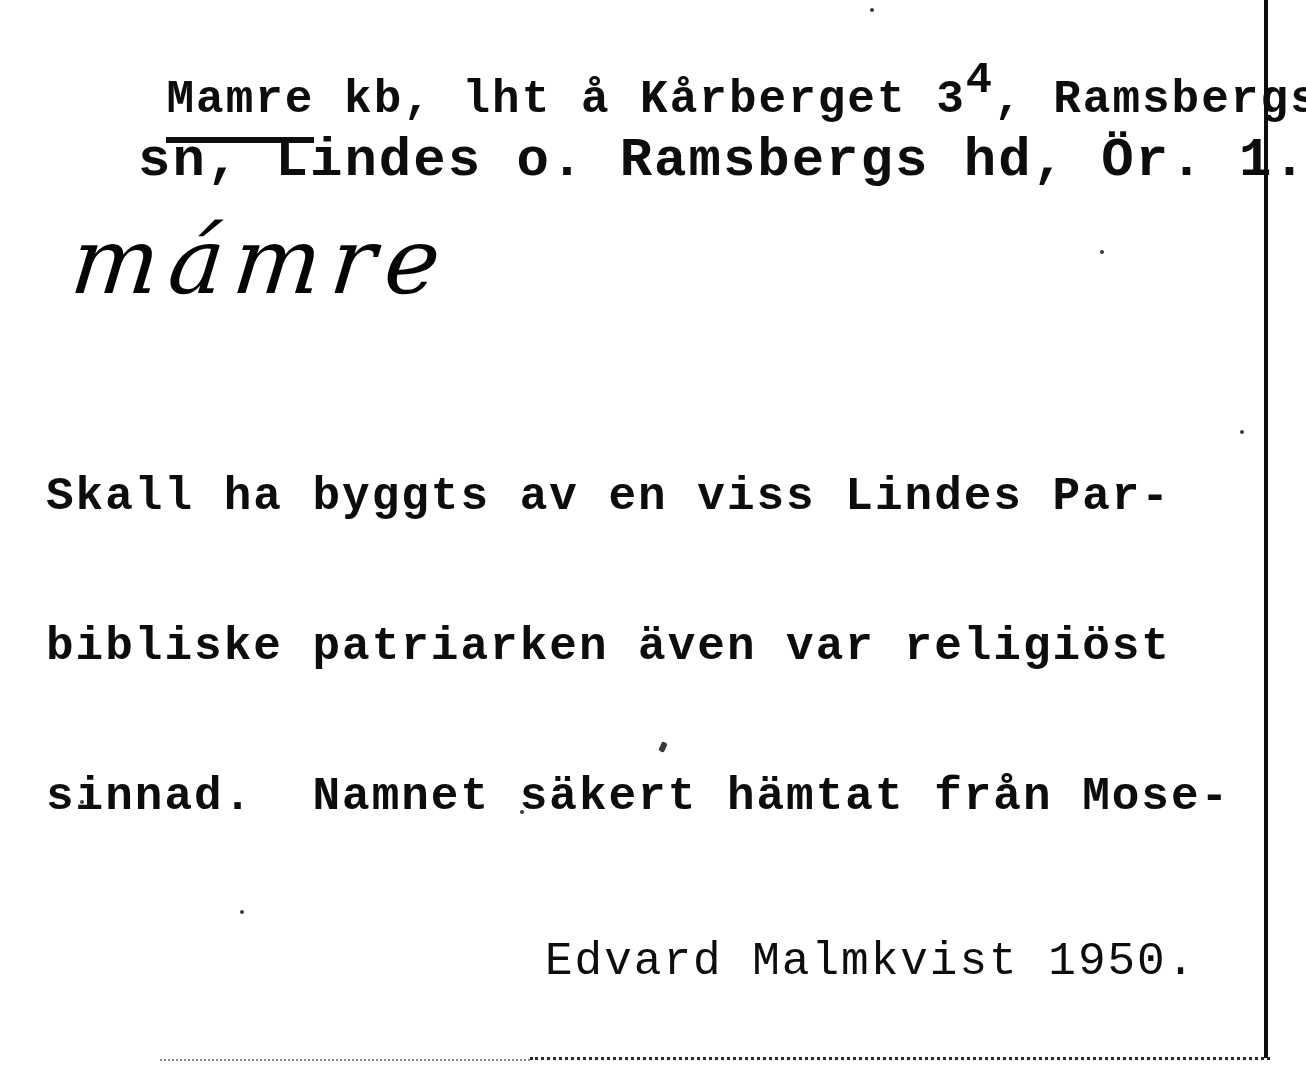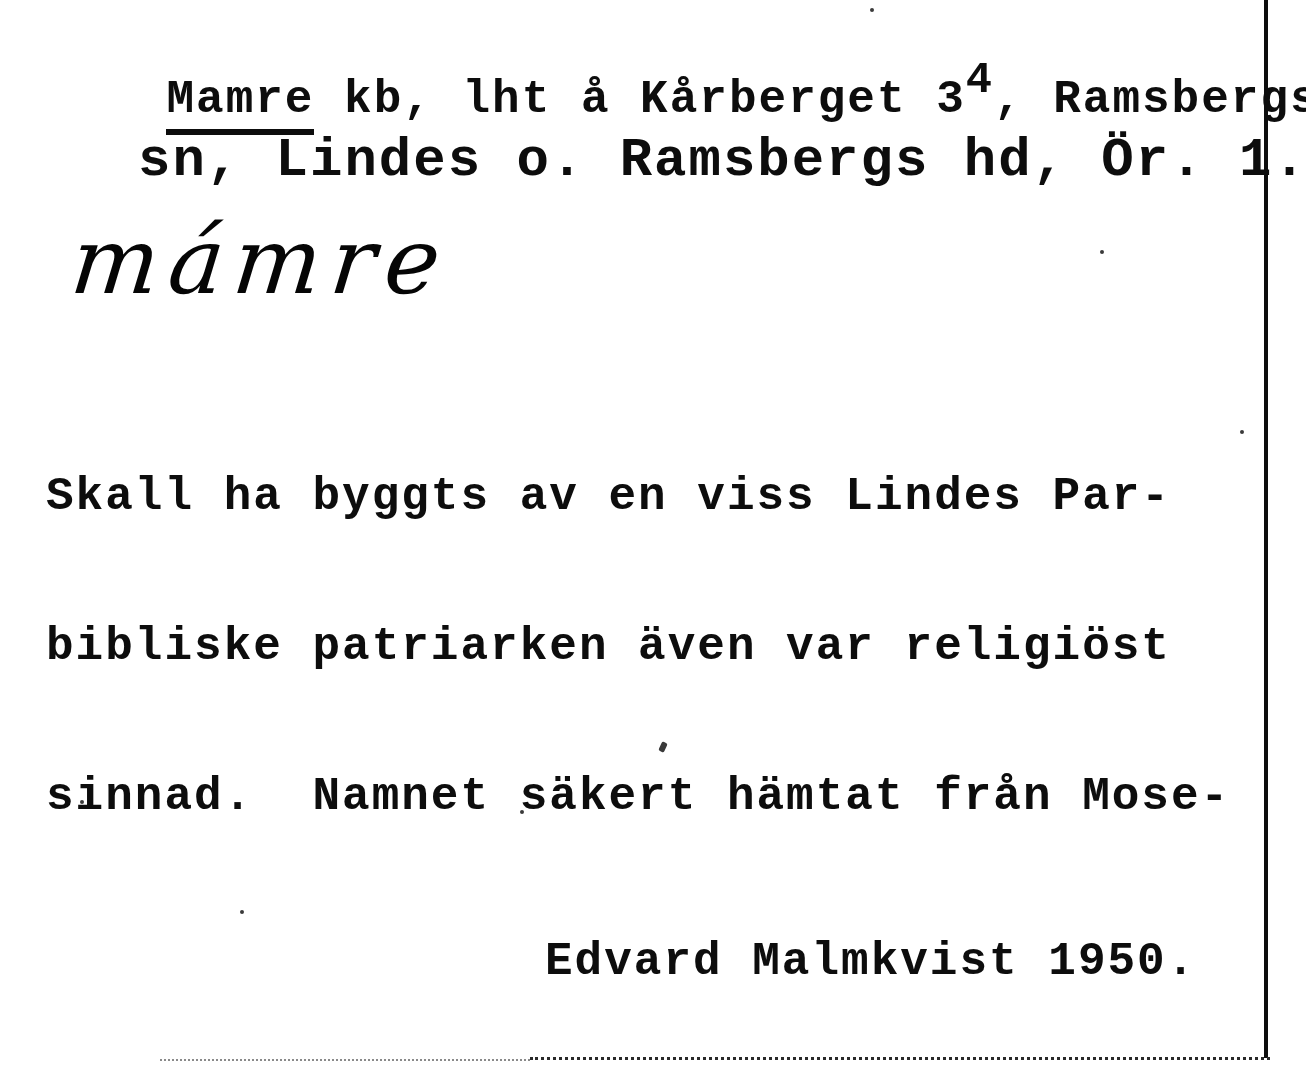"Mamre" .place-name-underline { padding-bottom: 3px -> 11px }
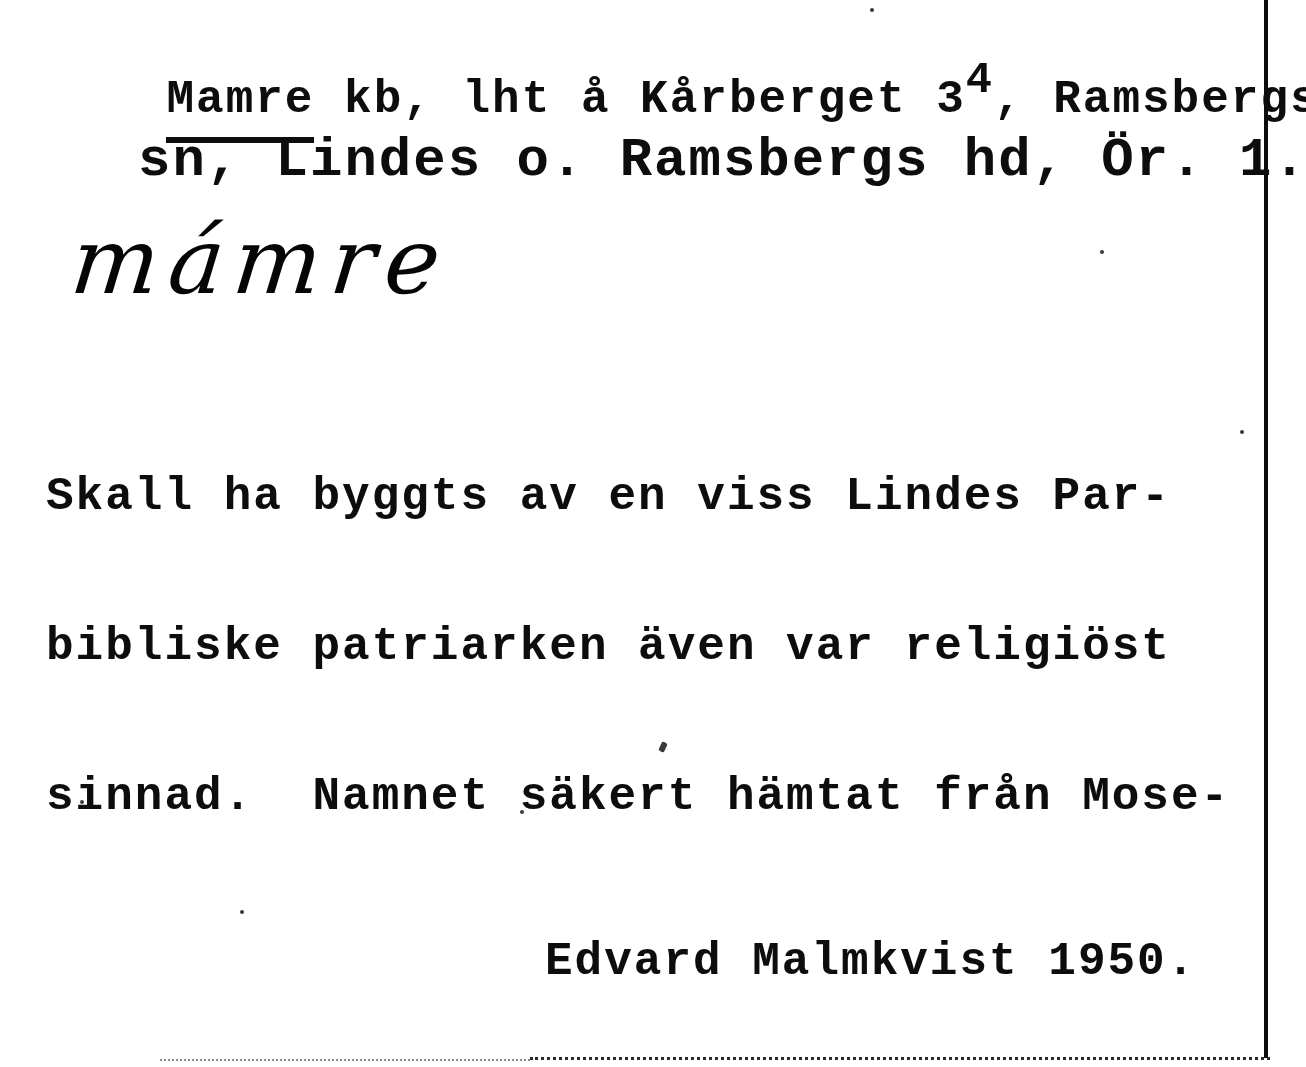"Edvard Malmkvist 1950." .signature { font-weight: bold -> normal }
